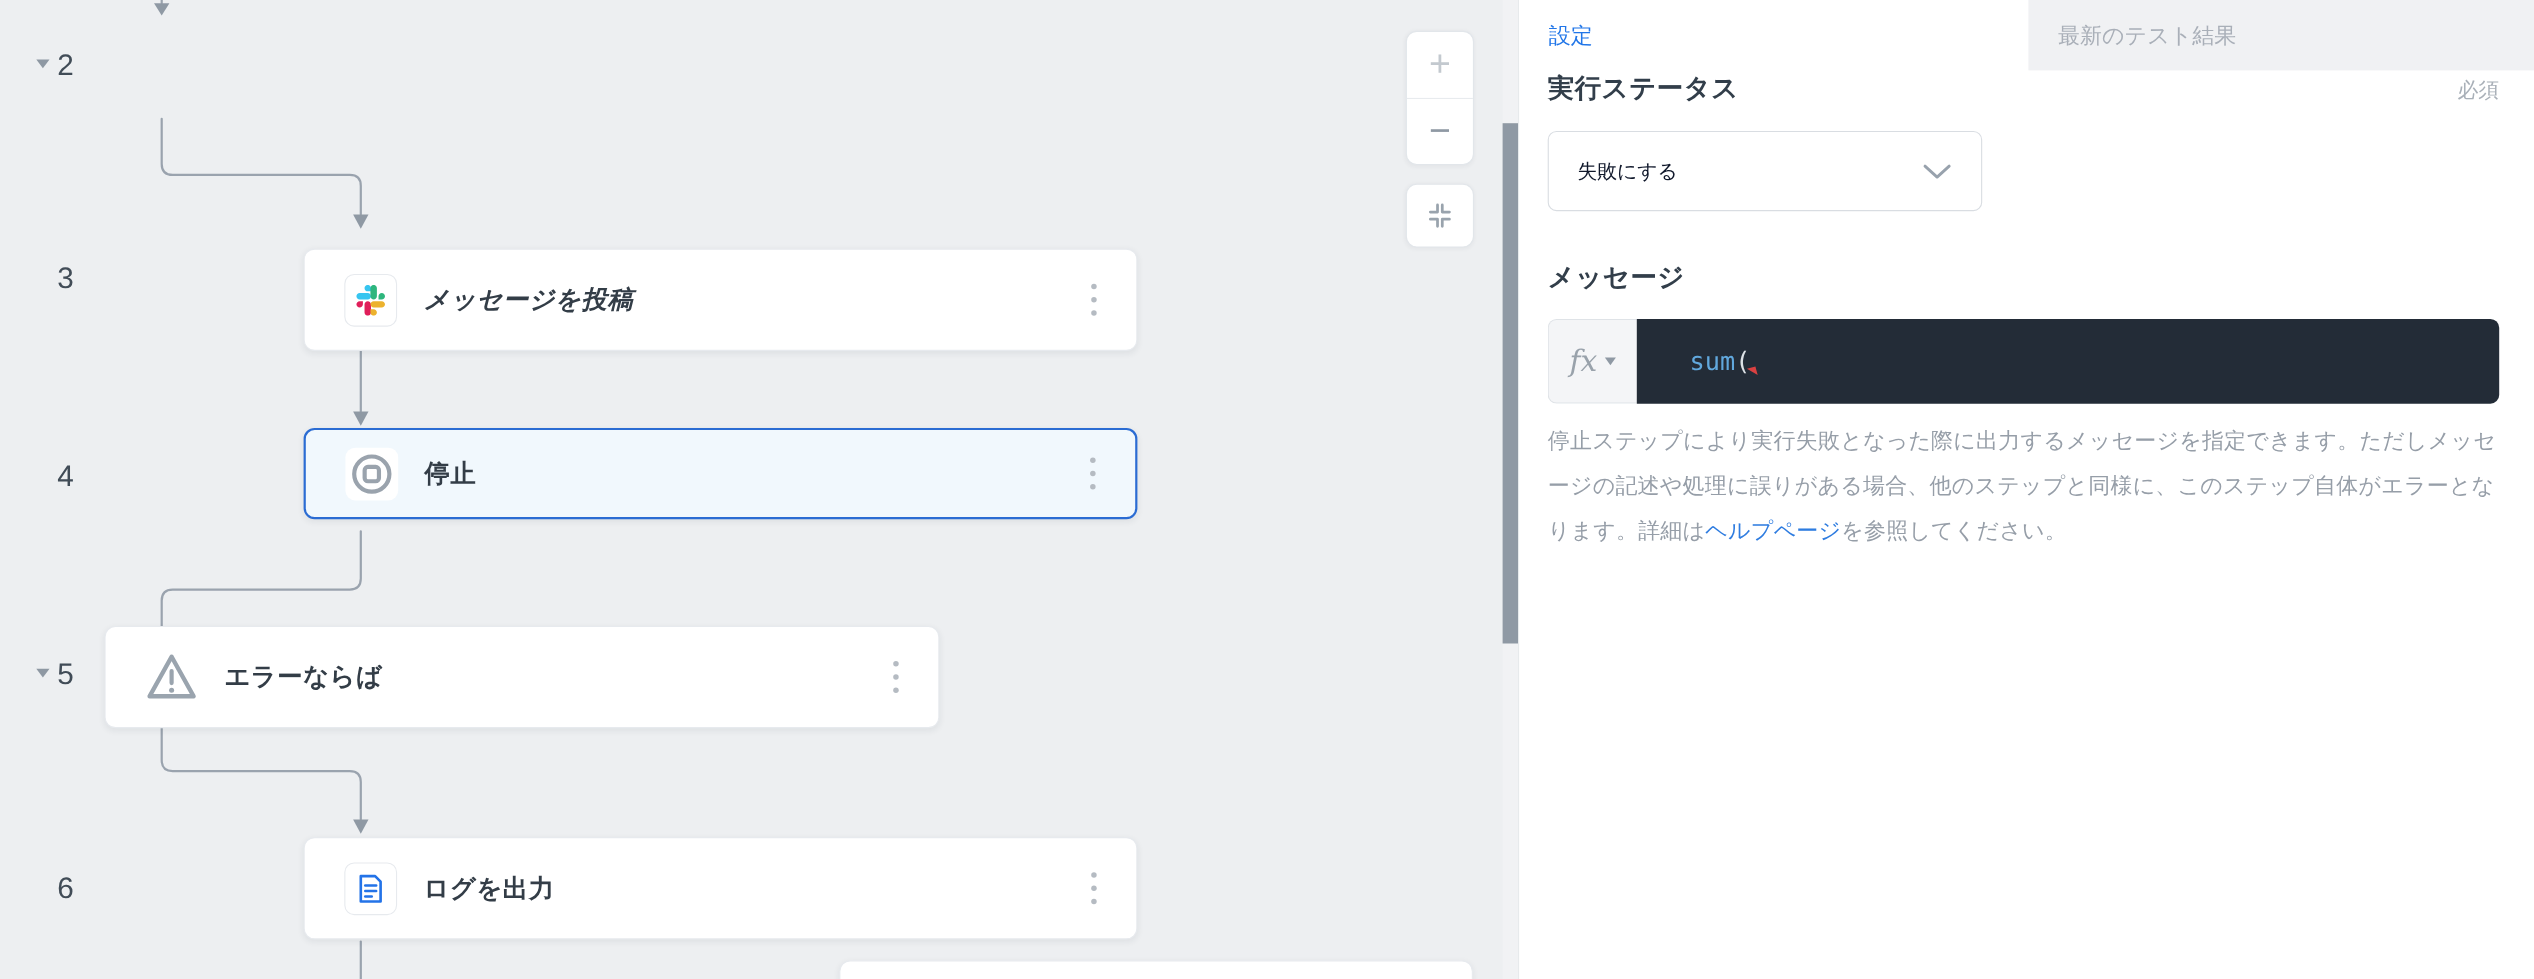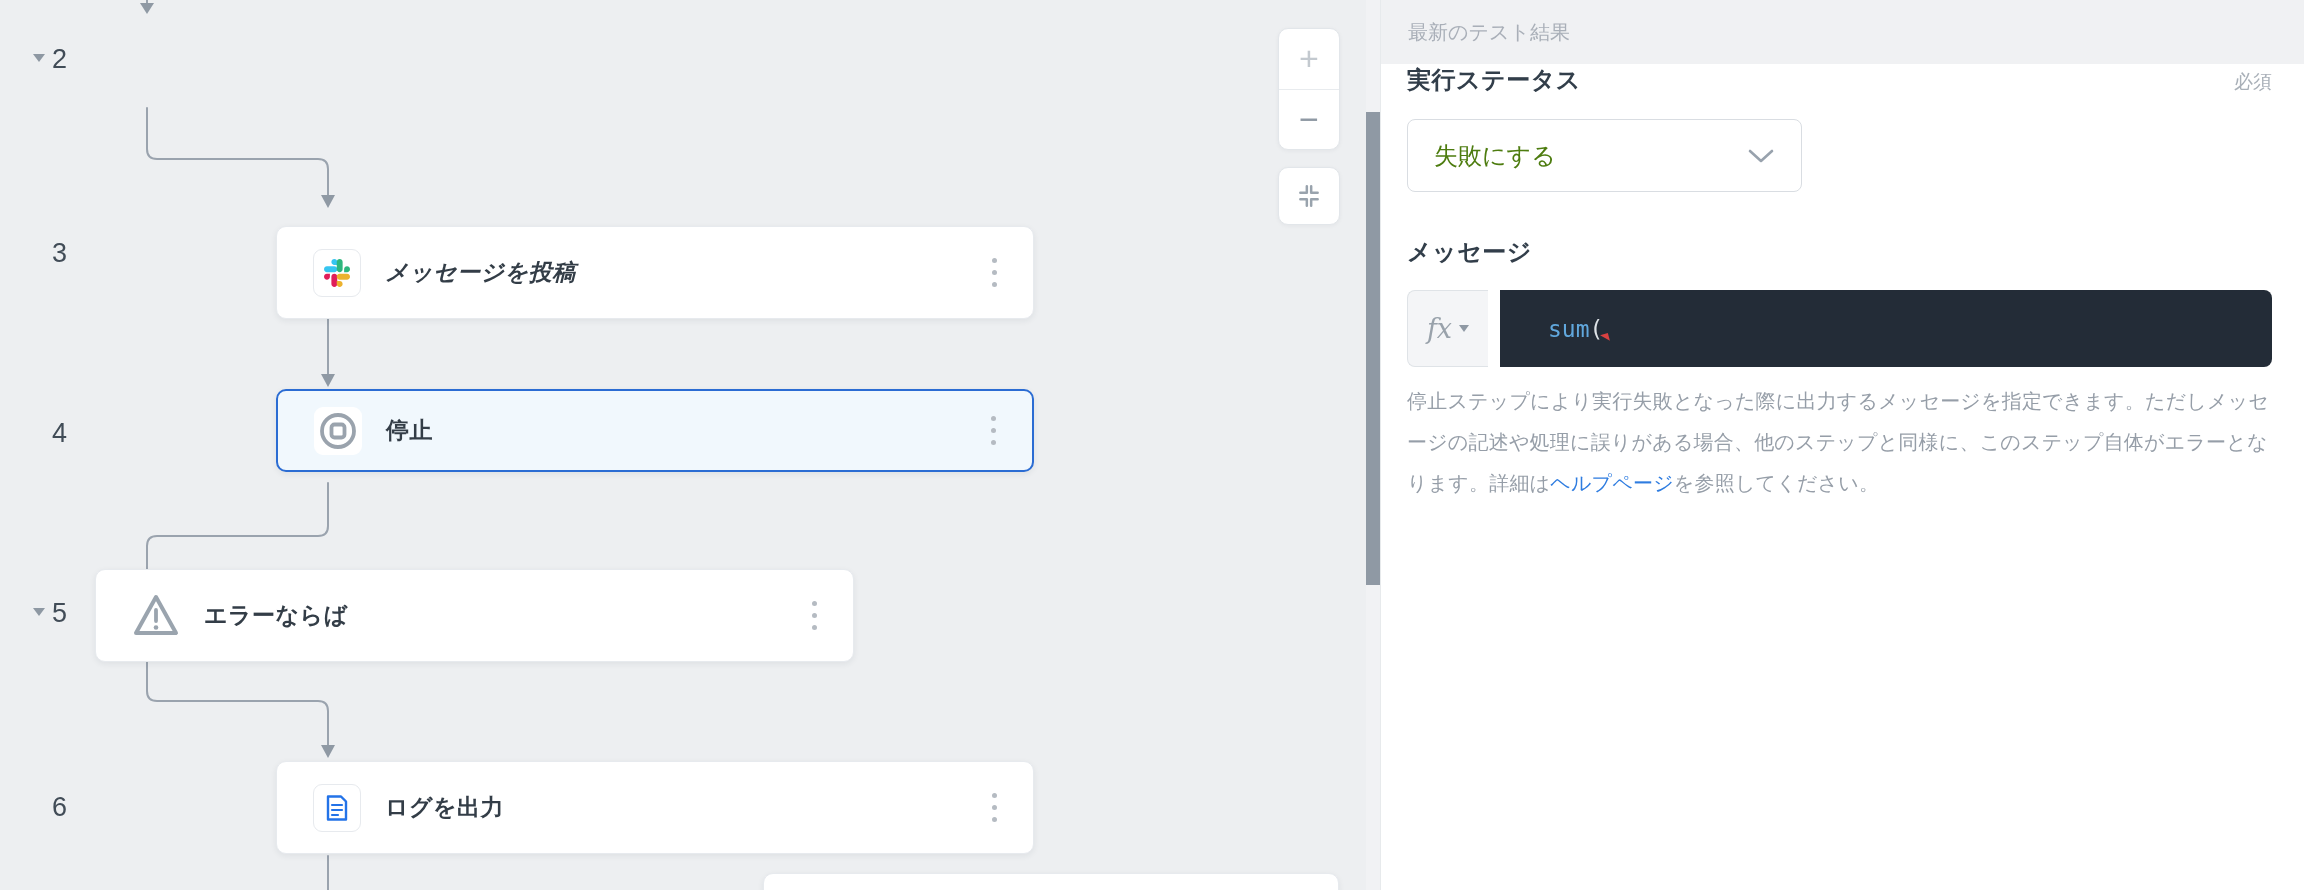"設定" div.tab { html: none -> <div>設定</div> }
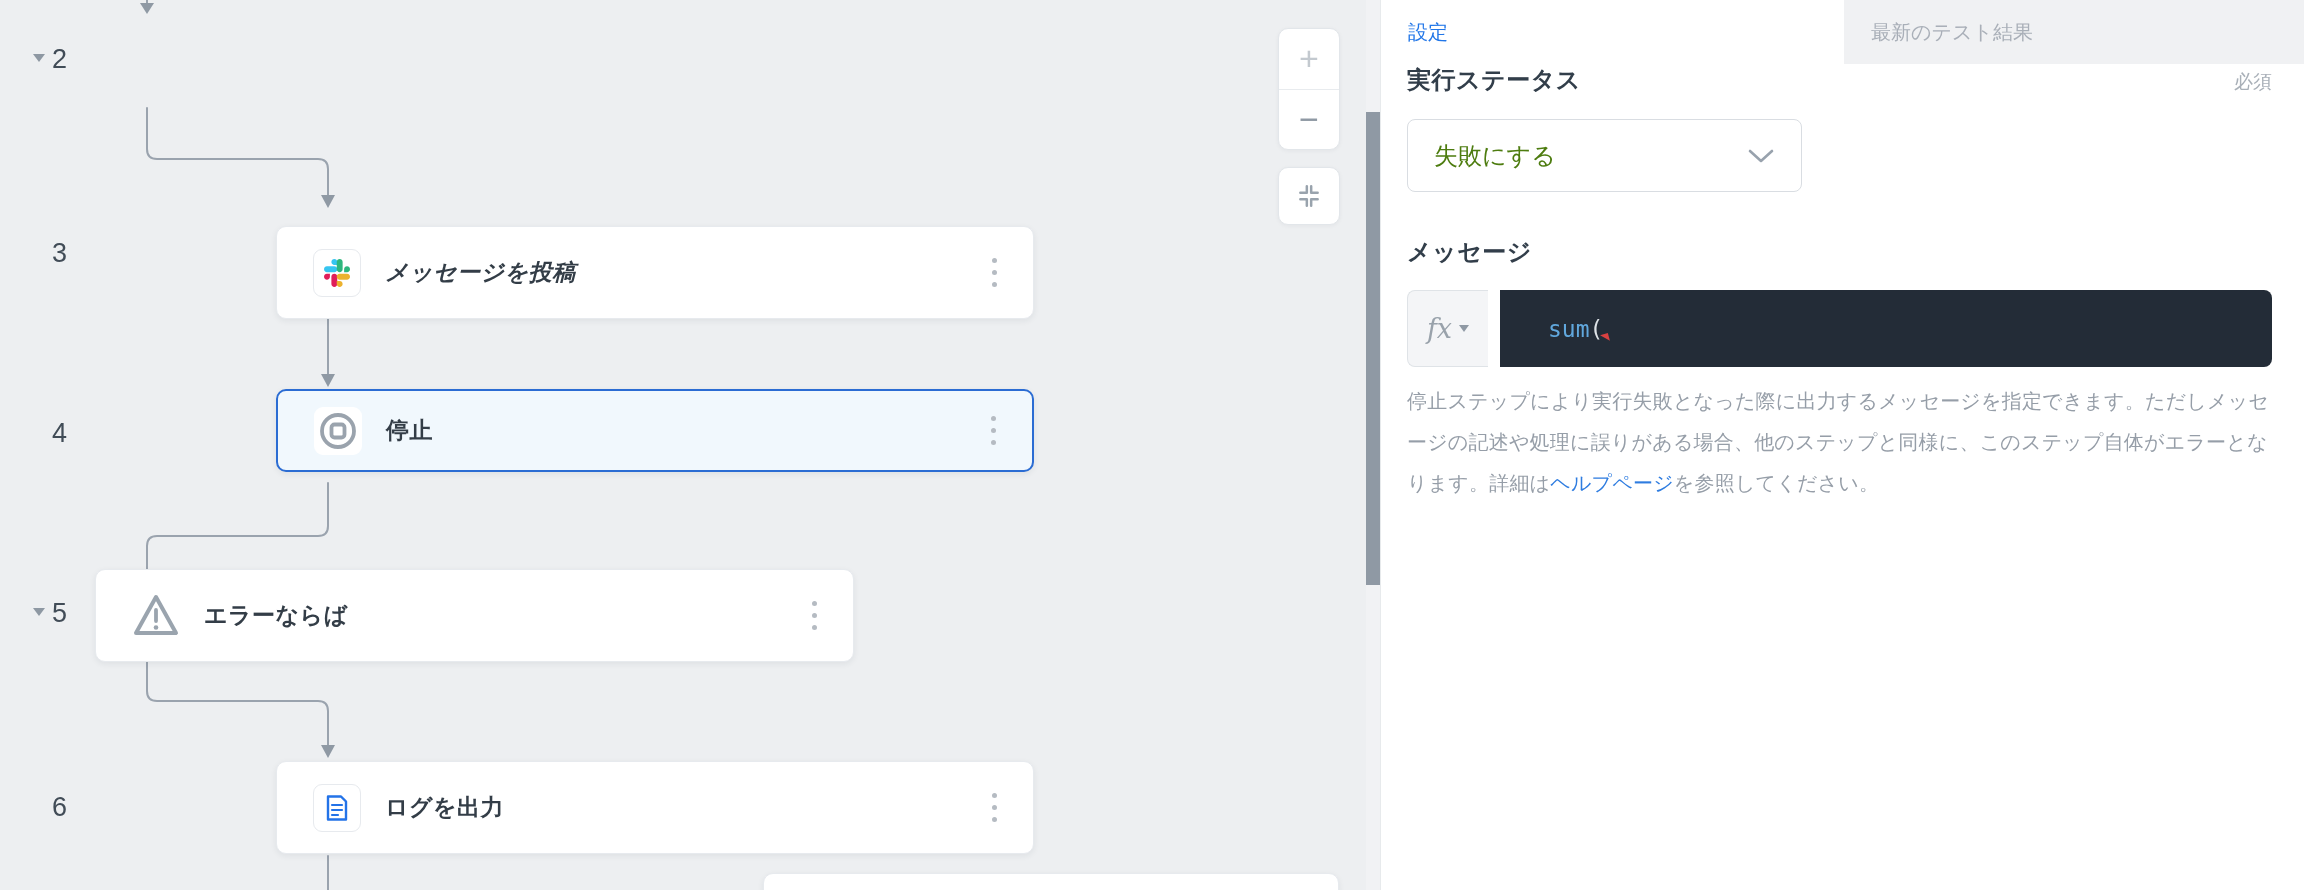"失敗にする" .select-value { color: #4d7c0f -> #0f172a; font-size: 24px -> 18px }
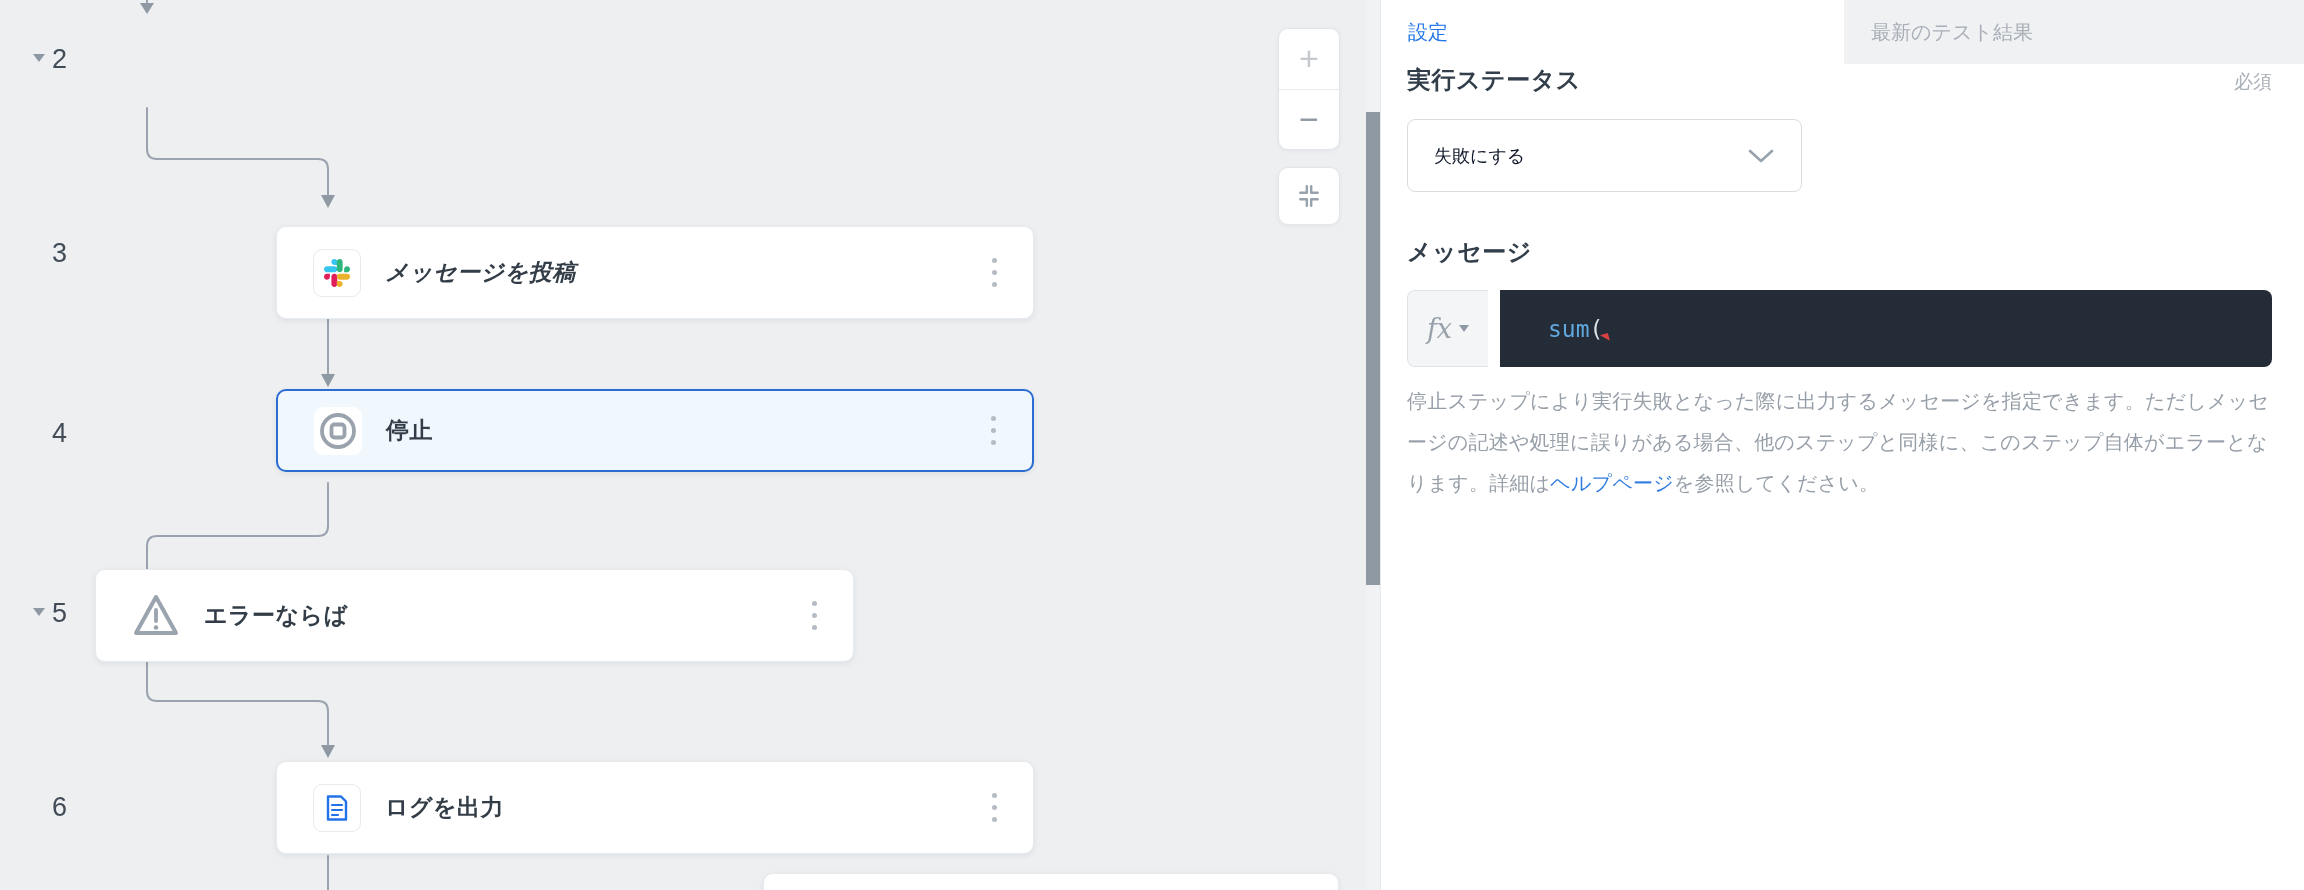"fx" .editor { gap: 12px -> none }
